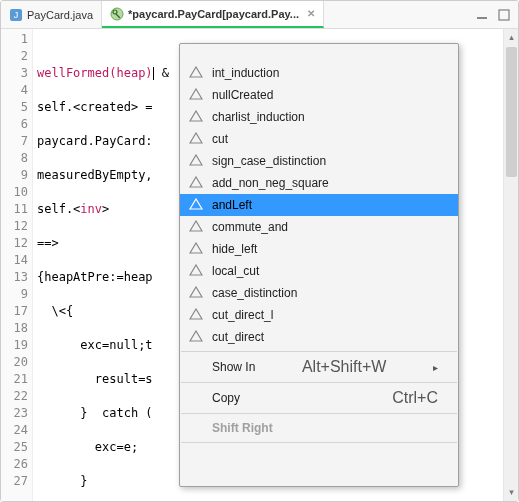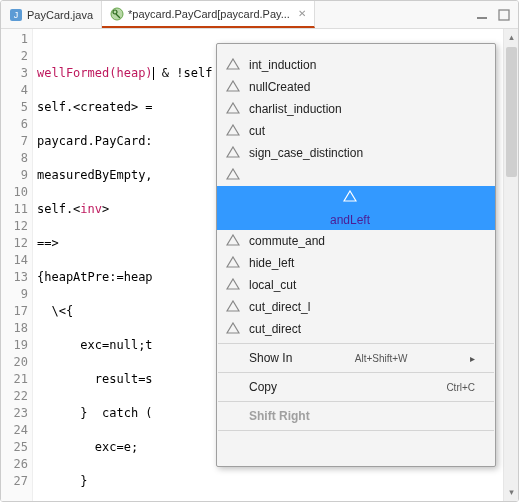"*paycard.PayCard[paycard.Pay..." .tab.active { border-bottom: 2px solid #c2410c -> 2px solid #22c55e; font-weight: normal -> bold }
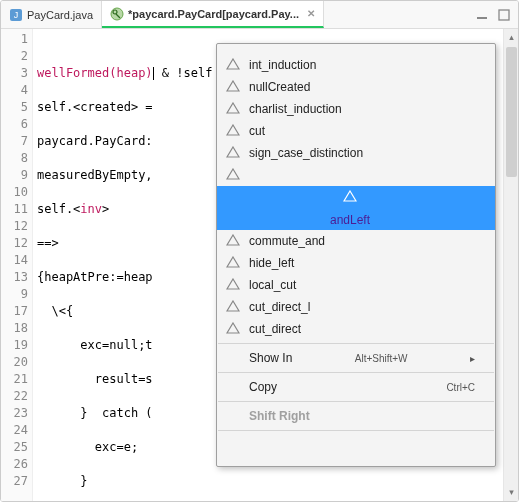"int_induction" .menu { margin-left: 37px -> none; padding: 10px 0 -> 18px 0 }
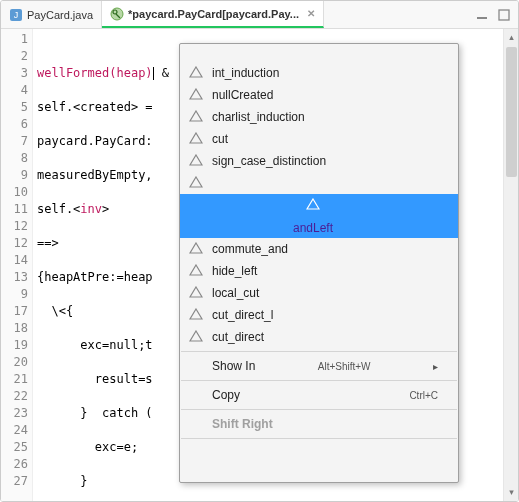"add_non_neg_square" span { html: none -> <span>add_non_neg_square</span> }
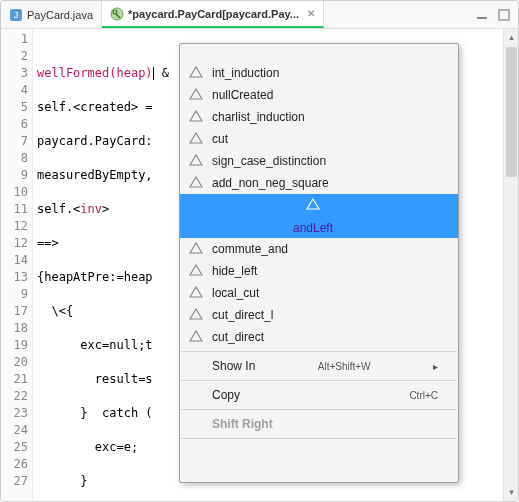"andLeft" .menu-item.sel { color: #4c1d95 -> #000000; flex-direction: column -> none }
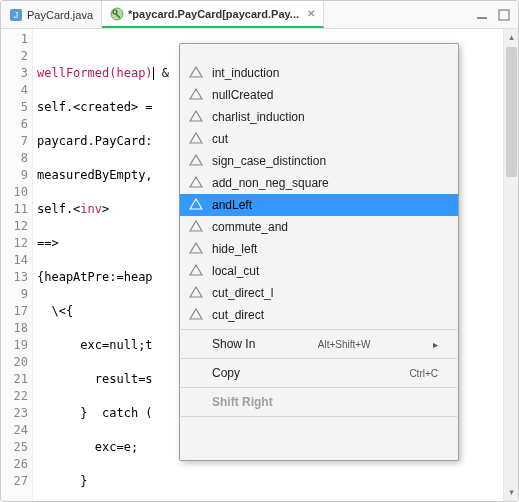"case_distinction" div.menu-item { html: none -> <div> <span> <svg> <polygon></polygon> </svg> </span> <span>case_distinction</span> </div> }
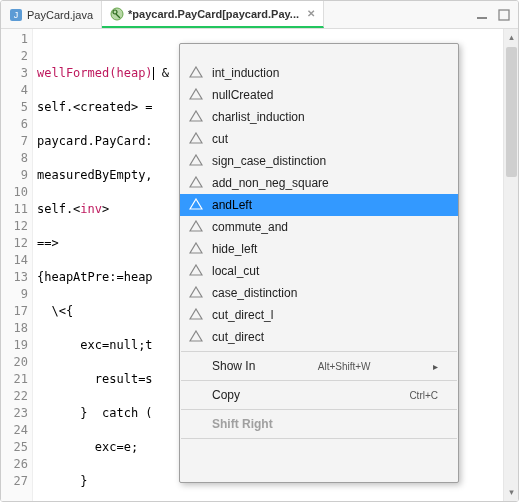"Alt+Shift+W" .shortcut { font-size: 10px -> 16px }
